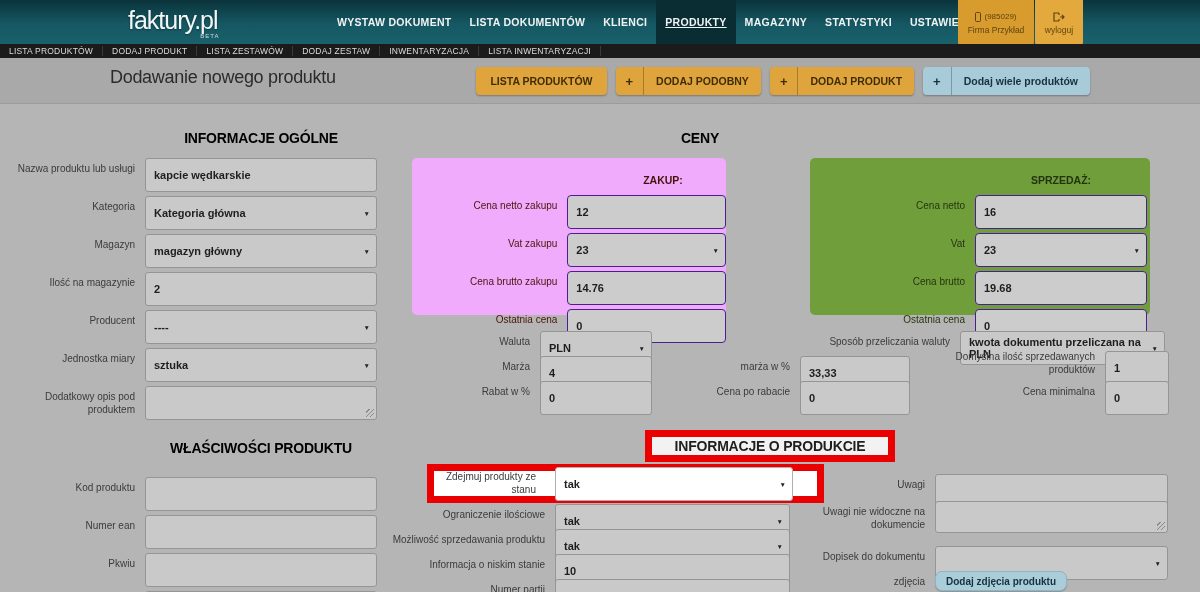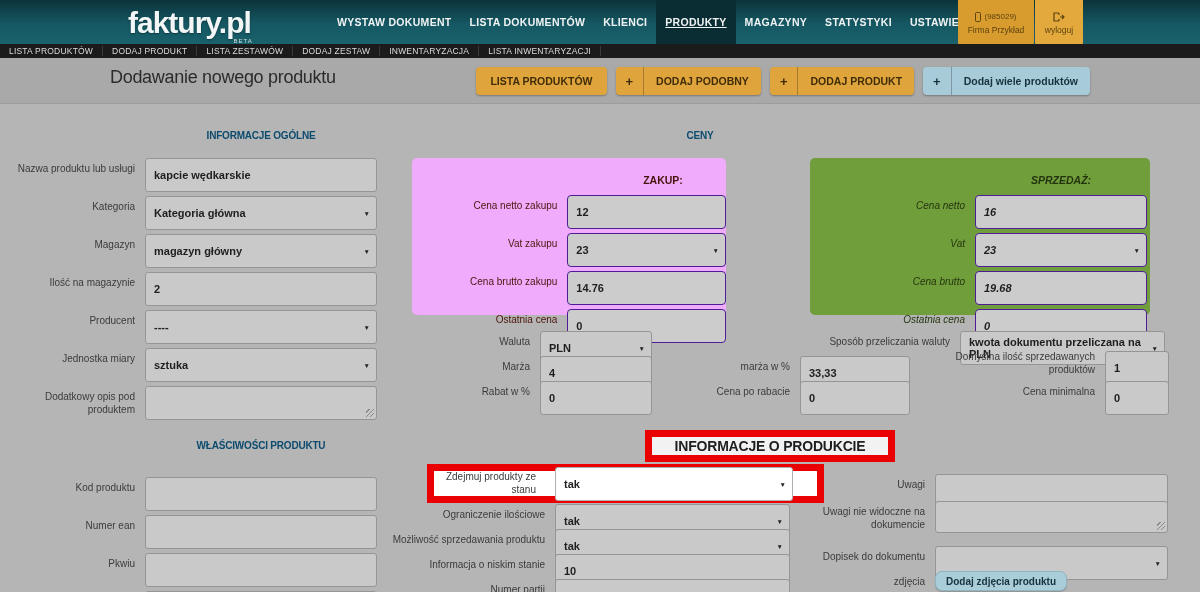"faktury.pl" .logo-text { font-size: 30px -> 25px; font-weight: bold -> normal }
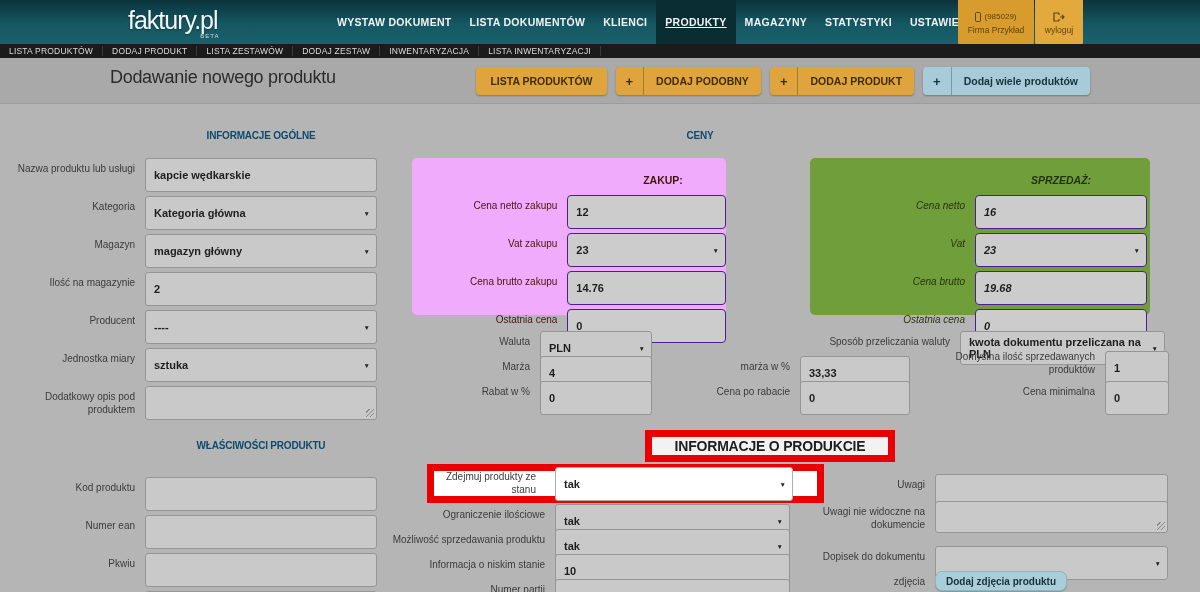"INFORMACJE OGÓLNE" .sec-title { color: #0c4a6e -> #000000; font-size: 10px -> 14px }
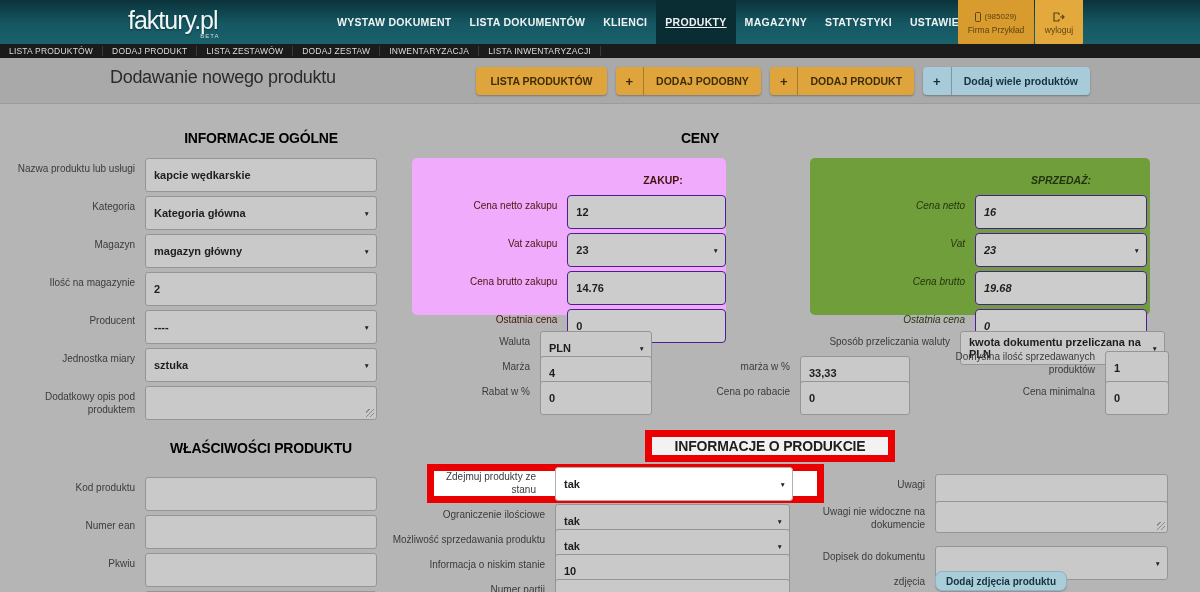"SPRZEDAŻ:" #sale-box { font-style: italic -> none }
